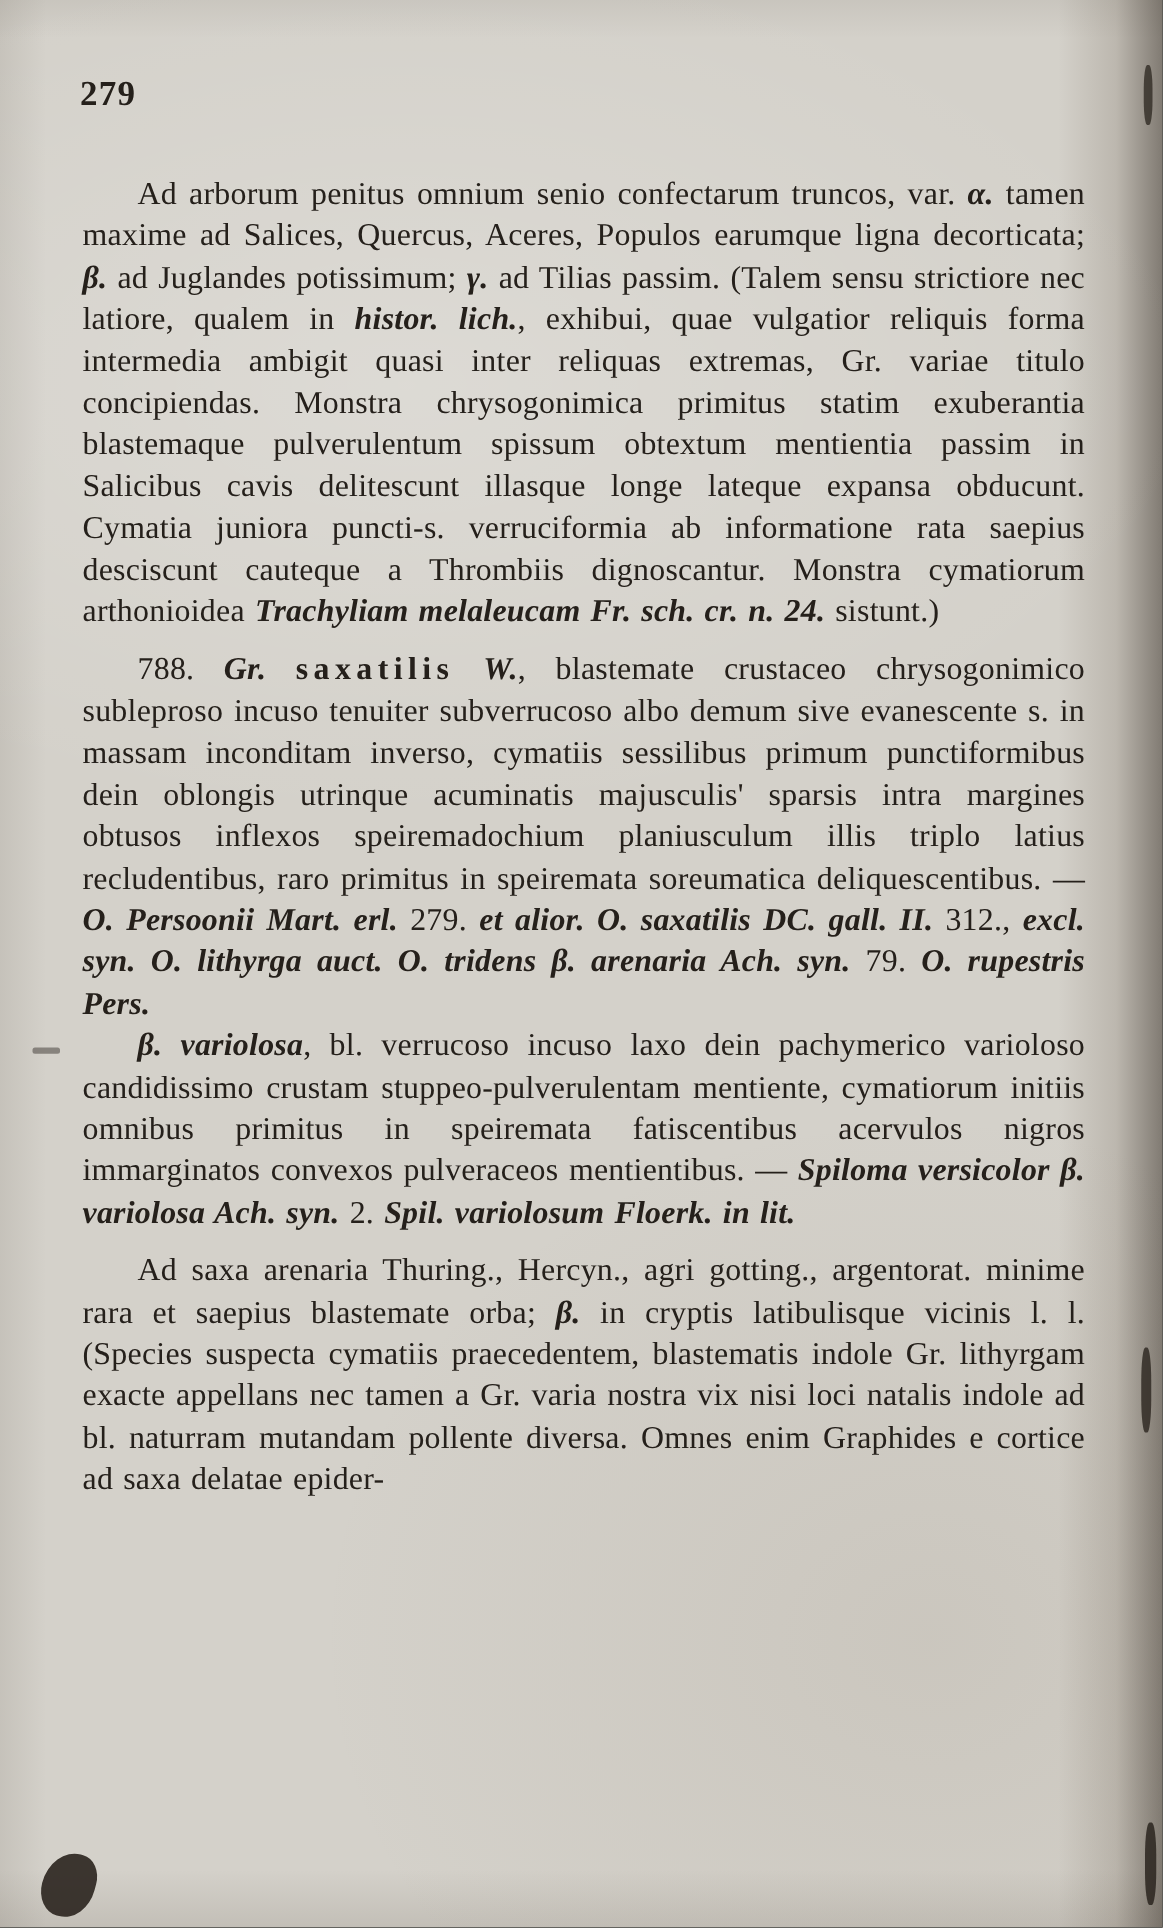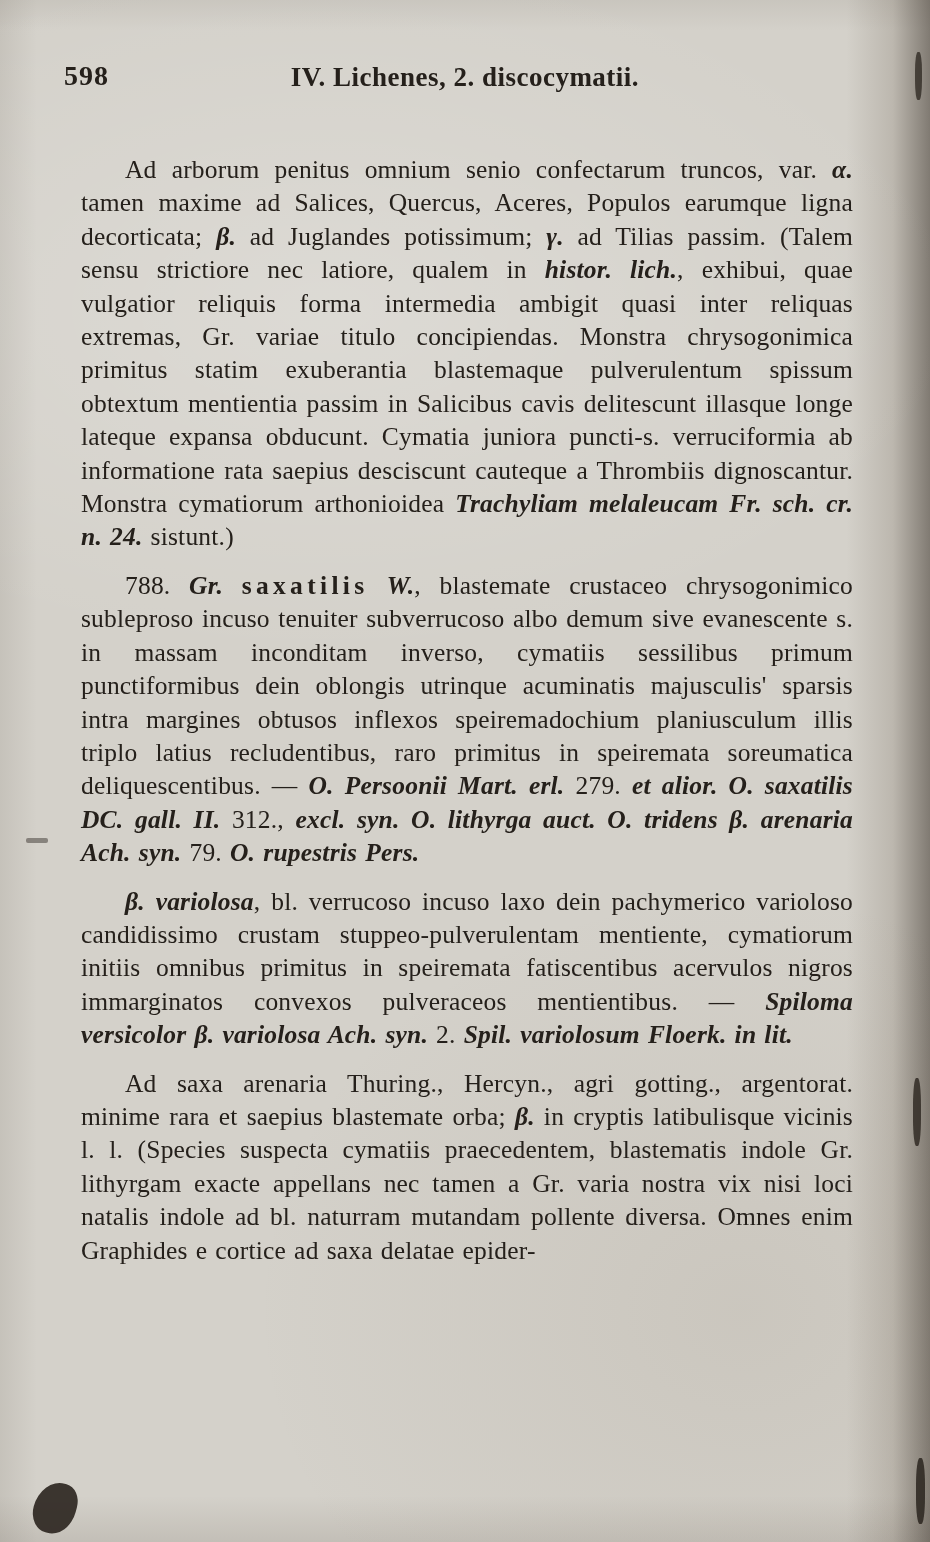"598" span.page-number { text: 598 -> 279 }
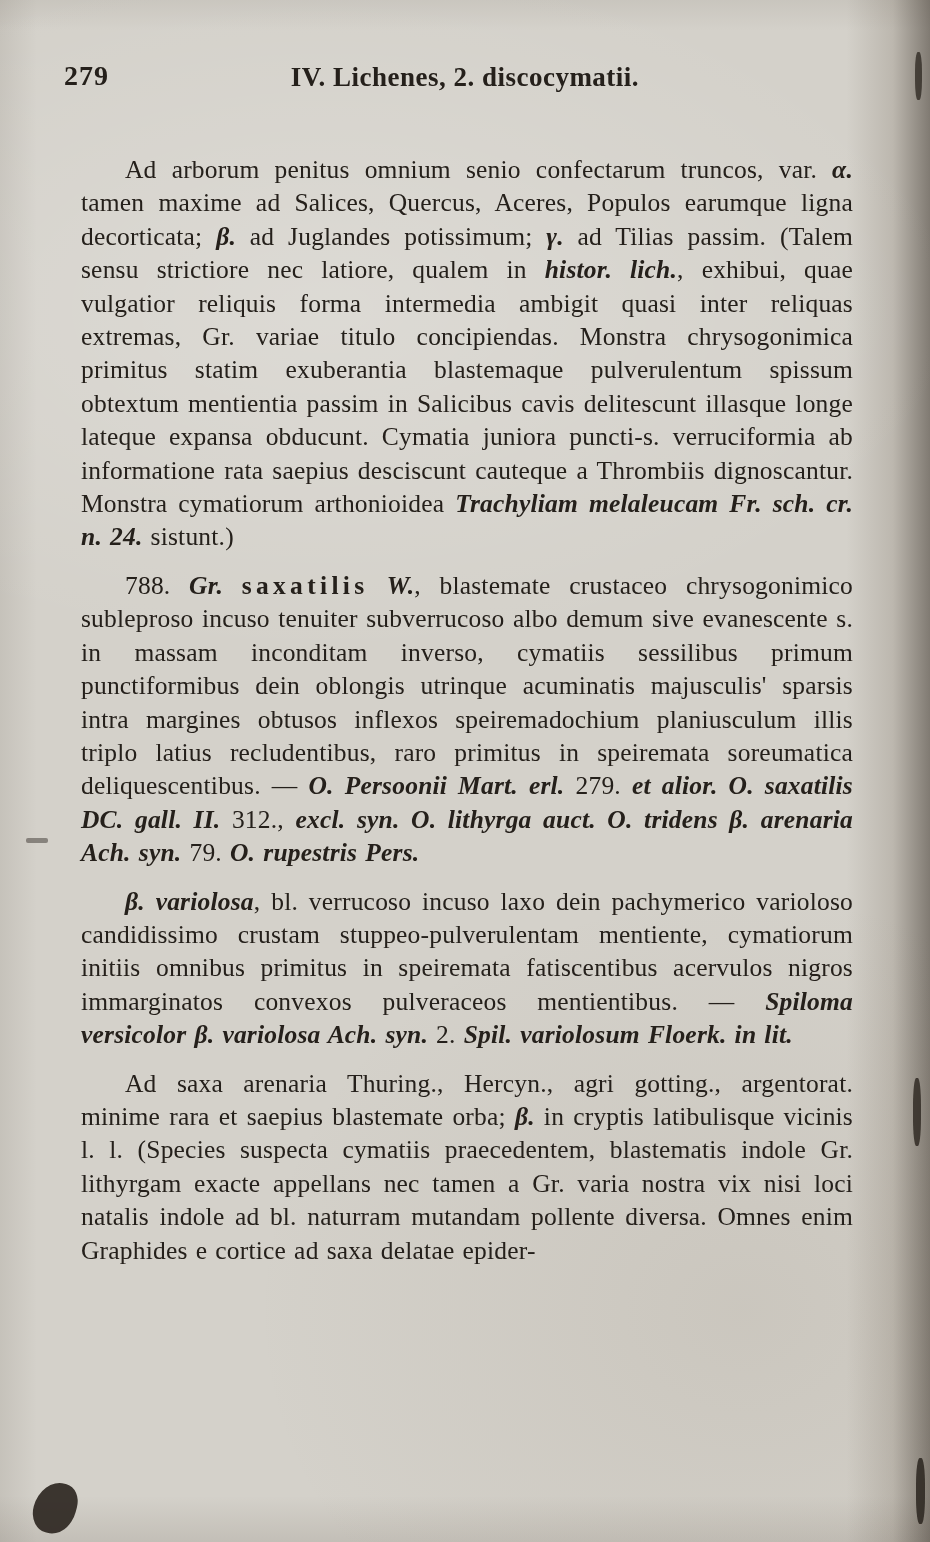"IV. Lichenes, 2. discocymatii." div.running-title { html: <div>IV. Lichenes, 2. discocymatii.</div> -> none }
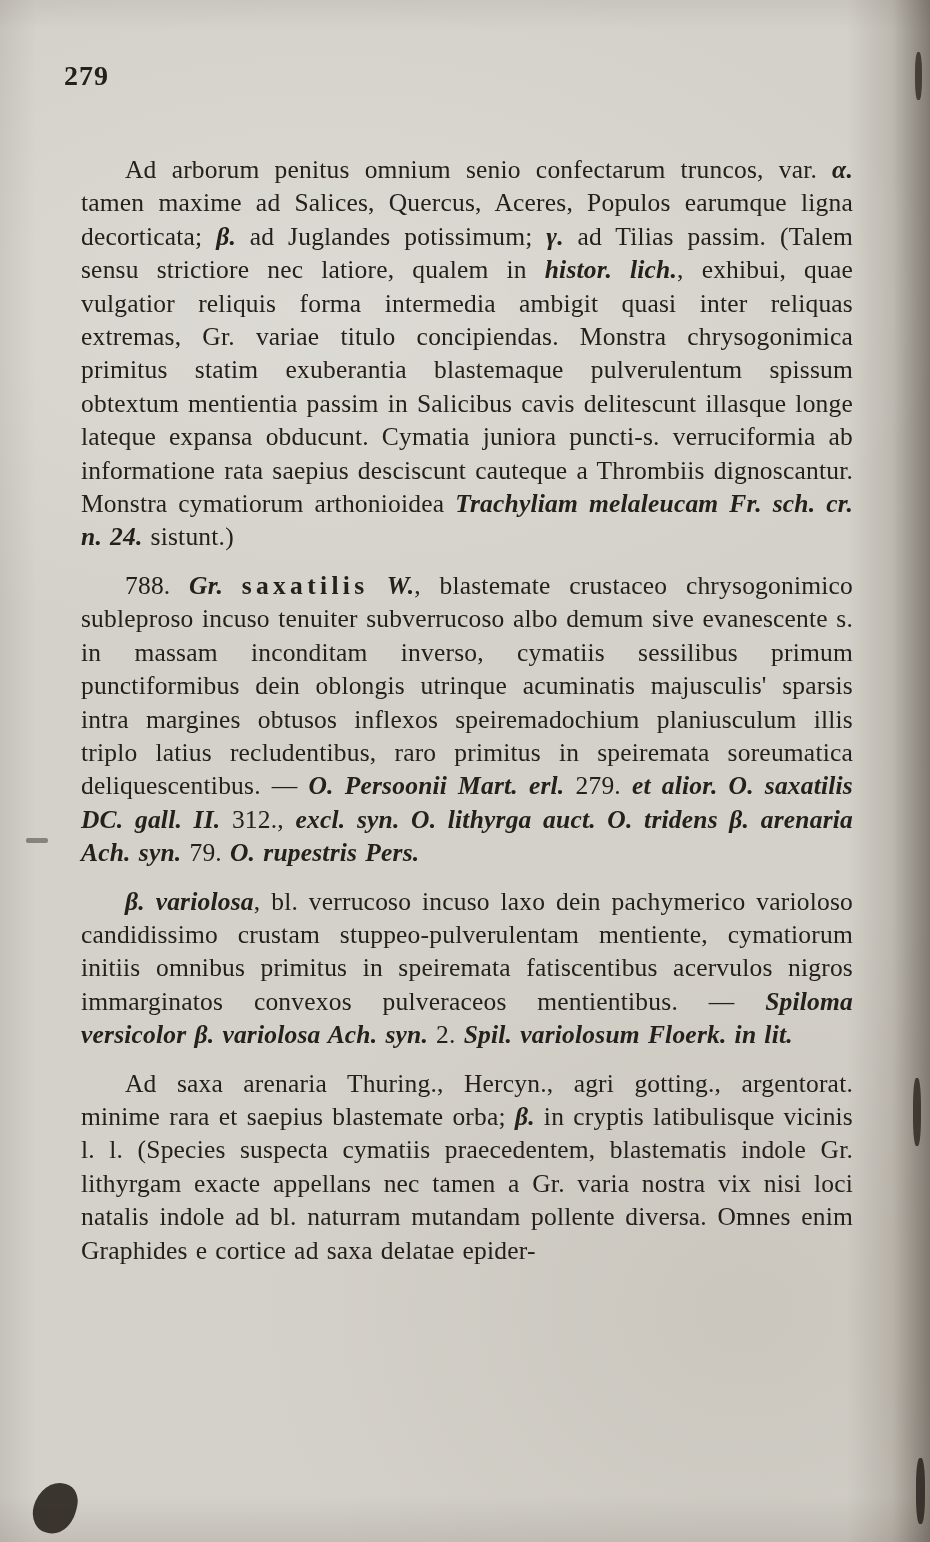"Ad arborum penitus omnium senio" p.para { margin: 15px -> 0 }
